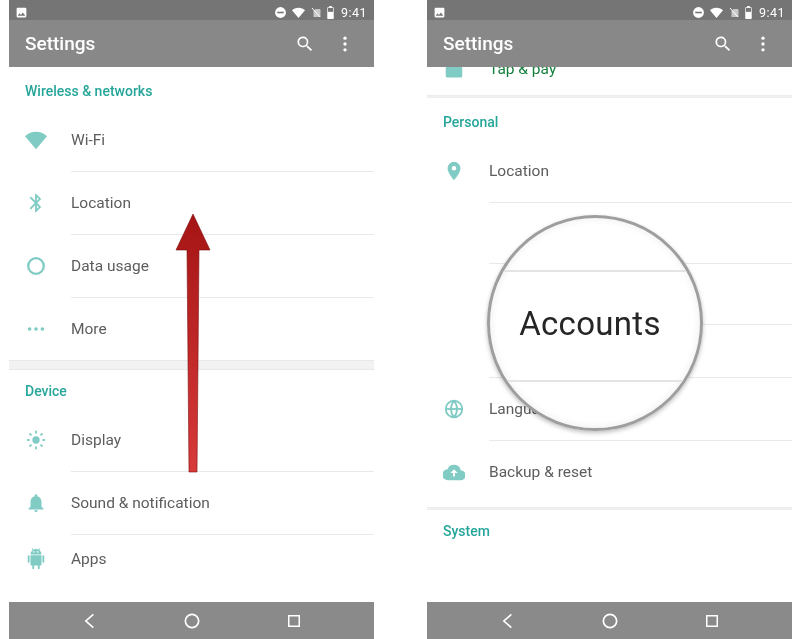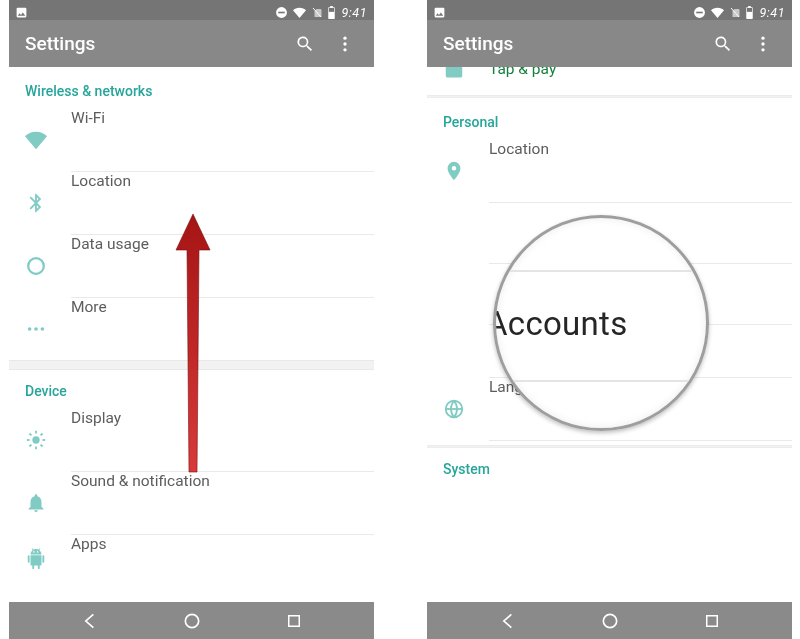"9:41" .status-bar { font-style: italic -> none }
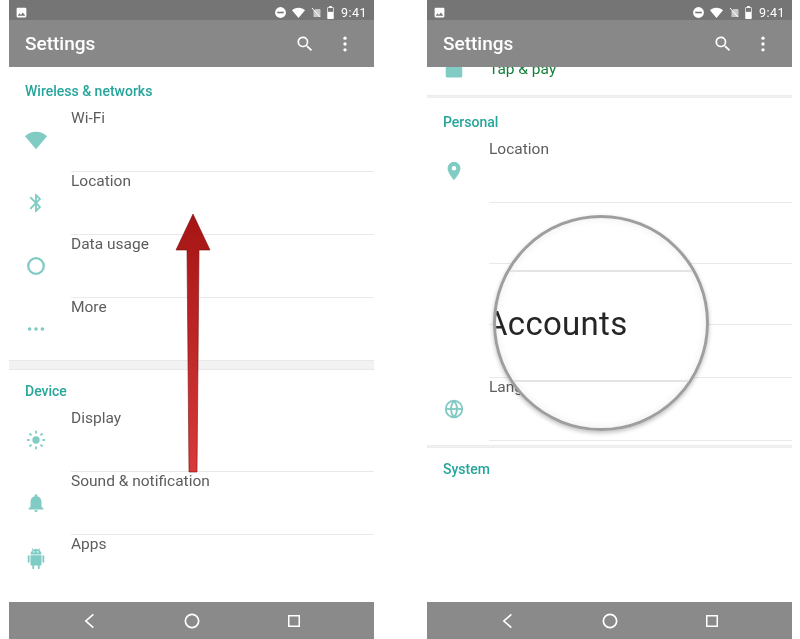"Wi-Fi" .row { align-items: none -> center }
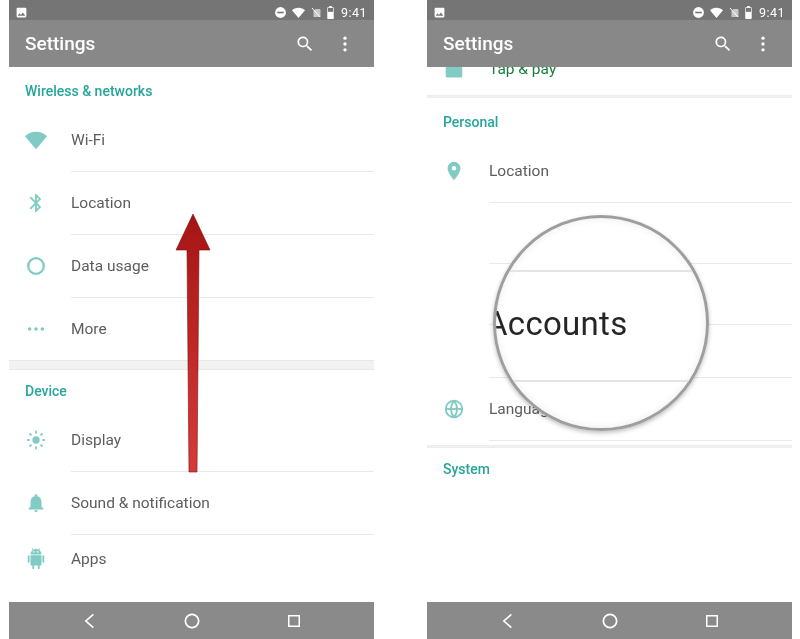"Accounts" .zoom-circle { align-items: none -> center; left: 66px -> 60px }
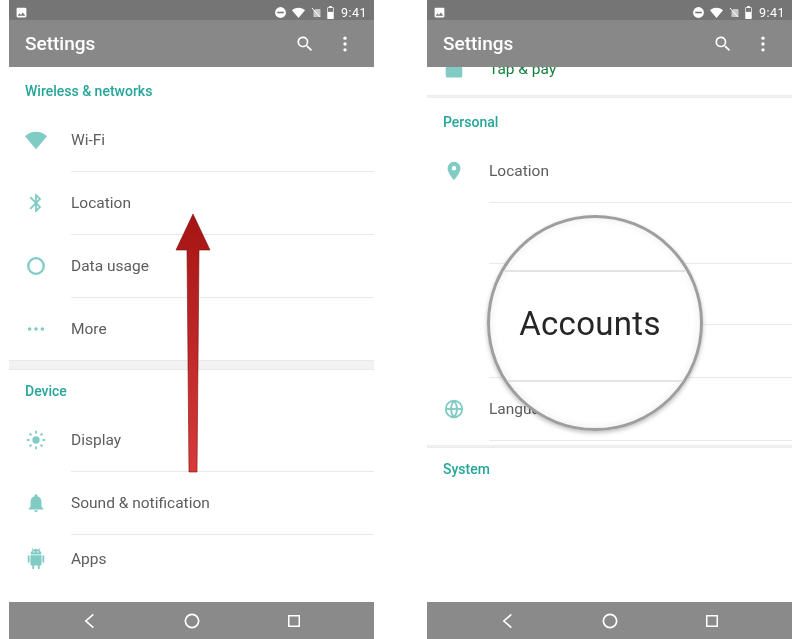"Backup & reset" div.row { html: none -> <div> <span> <svg> <path></path> </svg> </span> <span>Backup &amp; reset</span> </div> }
